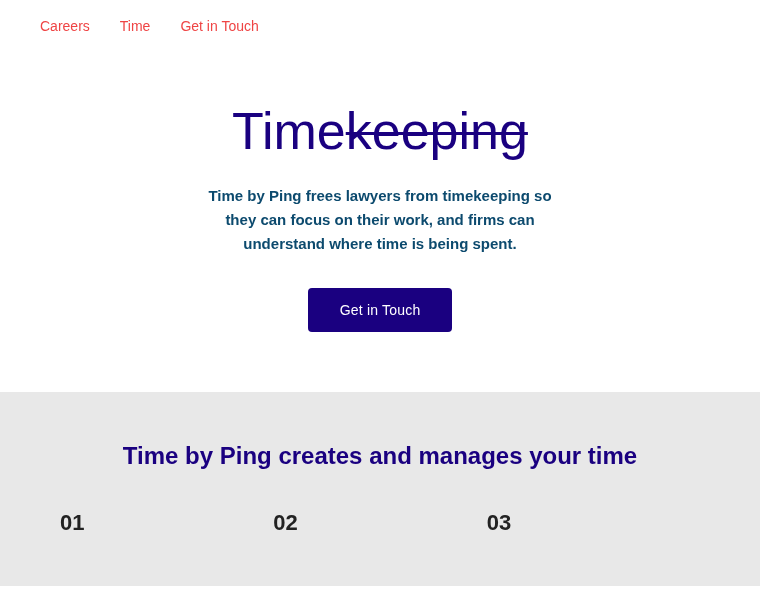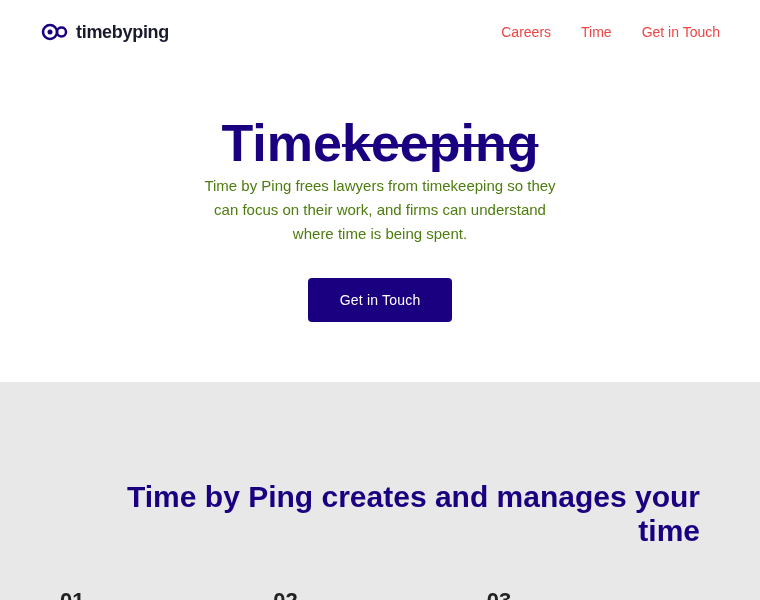"timebyping" div.logo-container { html: <div> <svg> <circle></circle> <path></path> <circle></circle> </svg> <span>timebyping</span> </div> -> none }
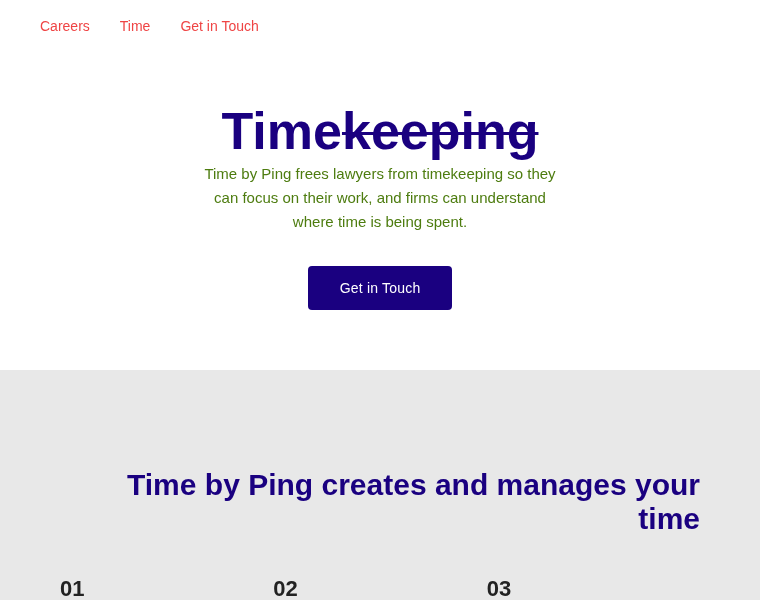"Timekeeping" .hero-title { font-weight: 700 -> 400; margin-bottom: none -> 22px }
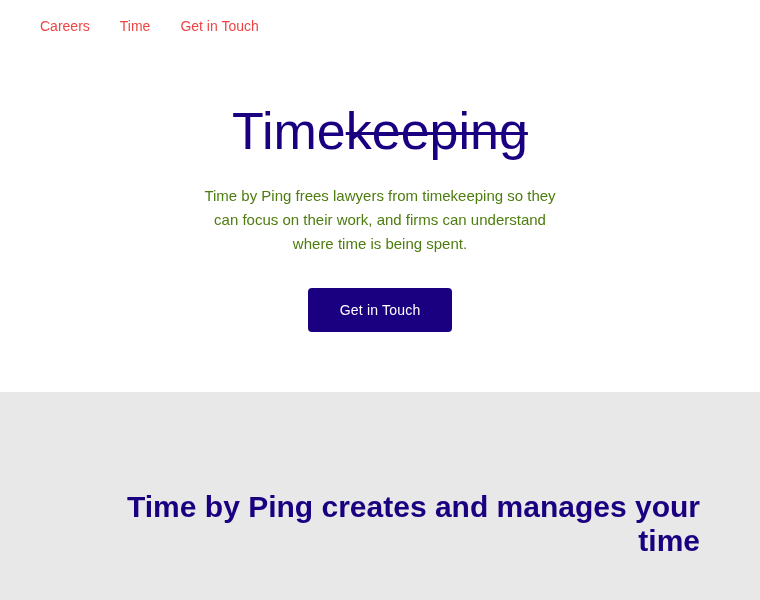"Time by Ping frees lawyers" .hero-subtitle { color: #4d7c0f -> #0c4a6e; font-weight: none -> bold }
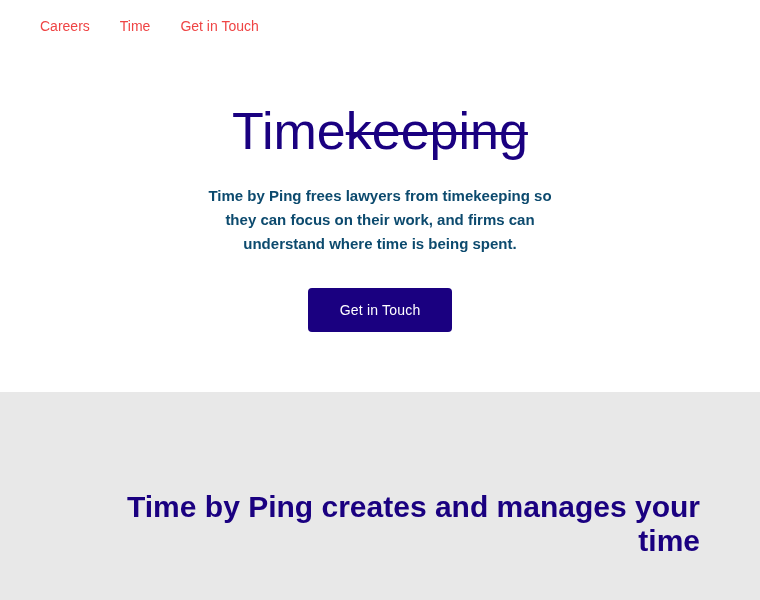"Time by Ping creates and" .features-title { font-size: 30px -> 24px; margin-top: 48px -> none; text-align: right -> center }
